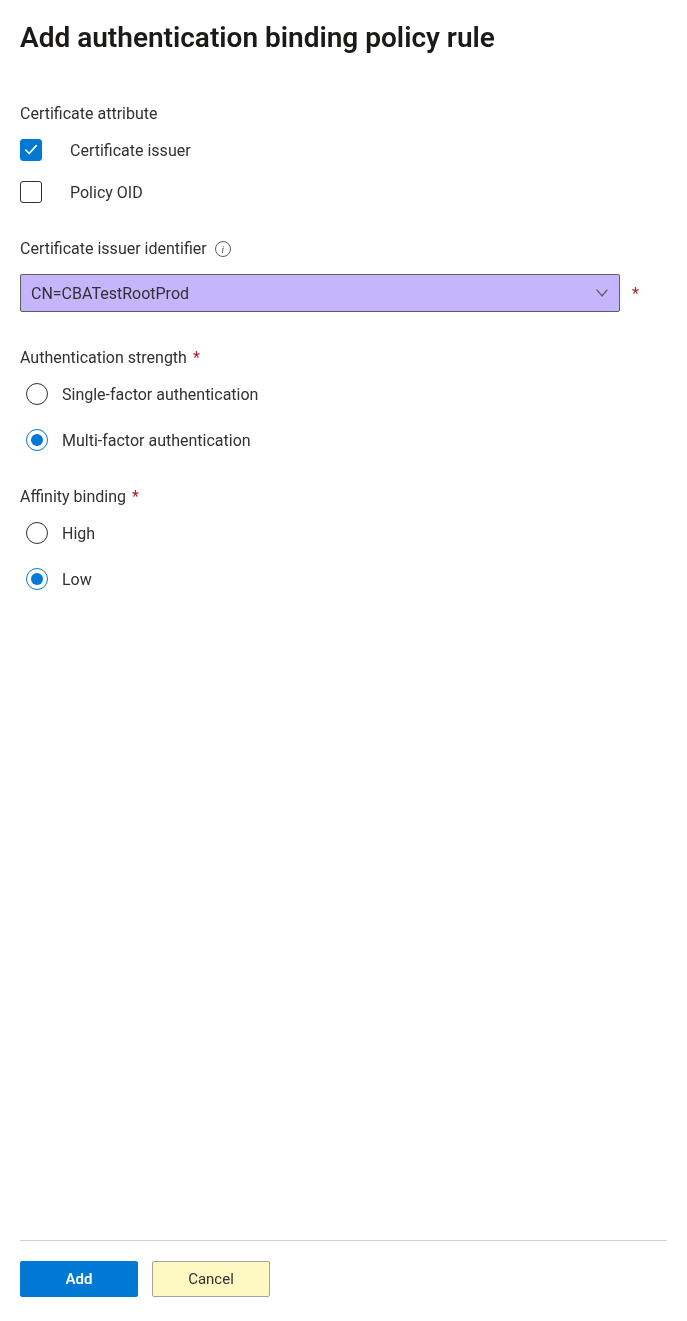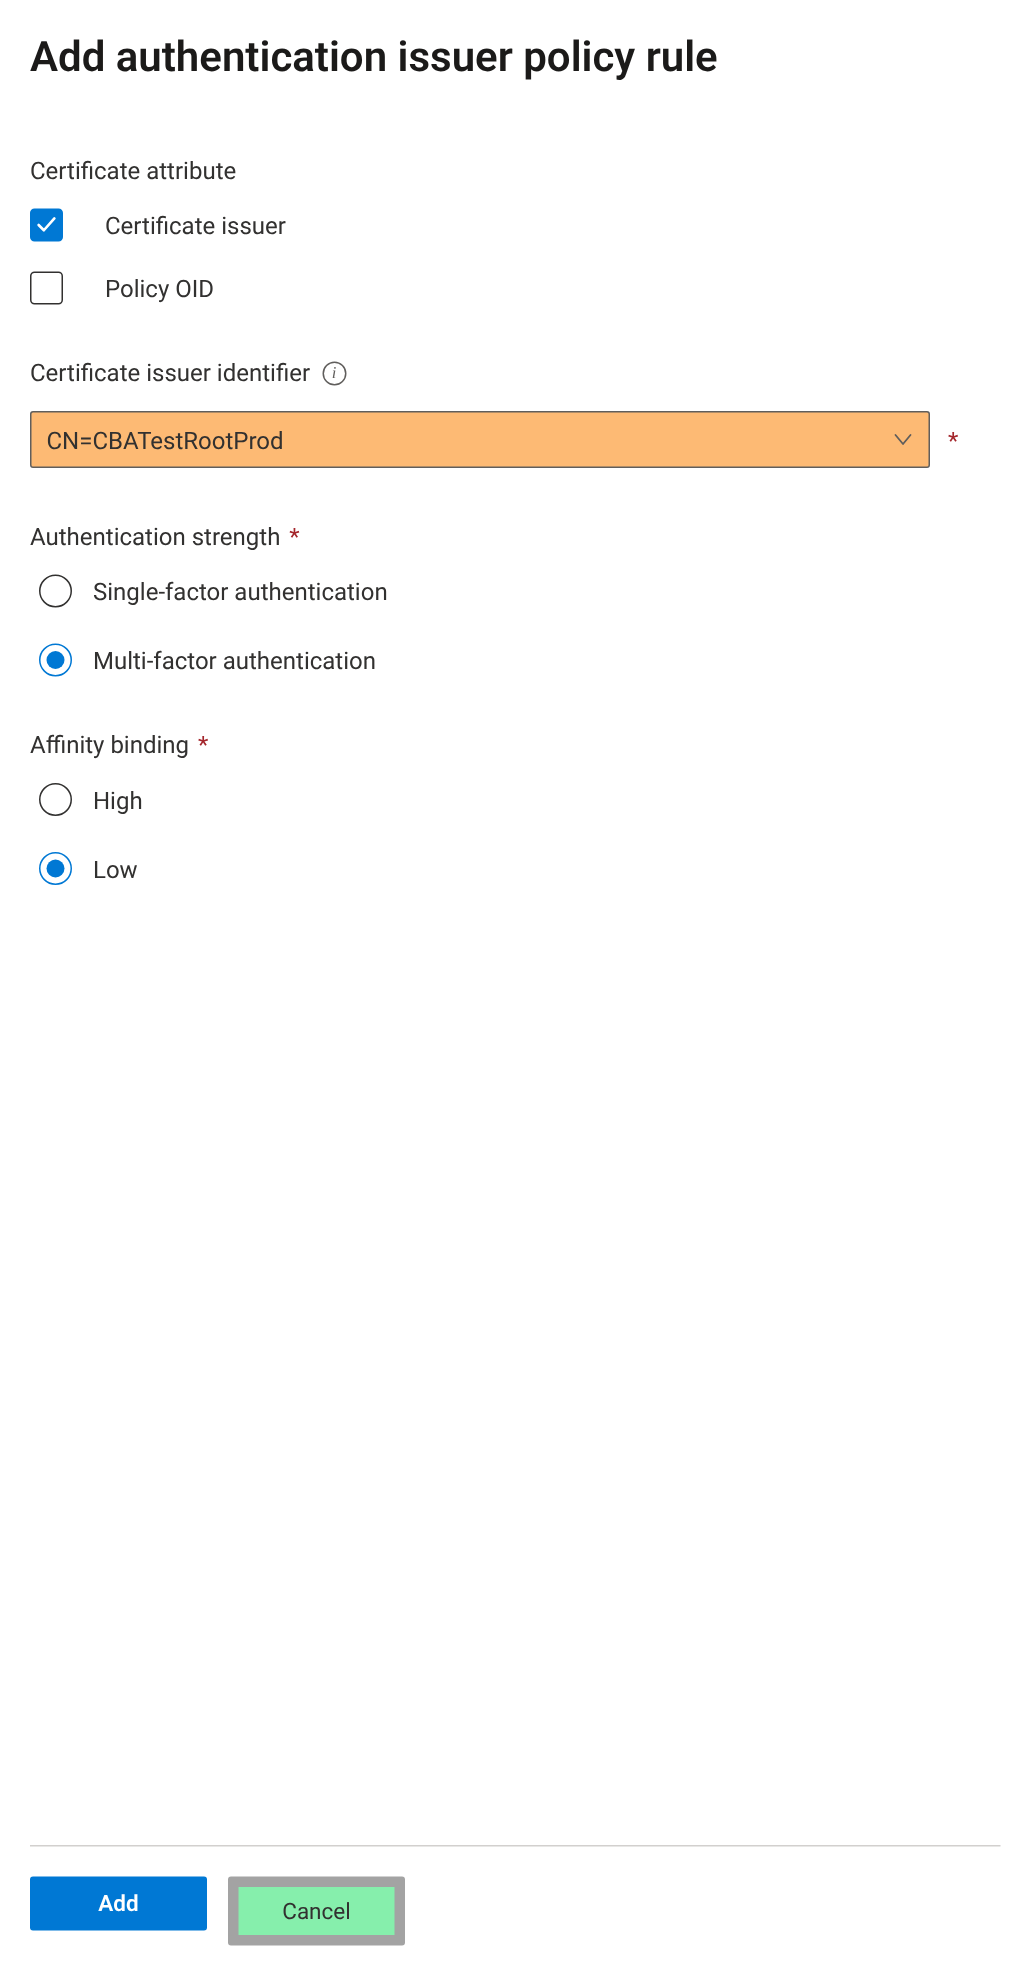"Add authentication issuer policy rule" h1 { text: issuer -> binding }
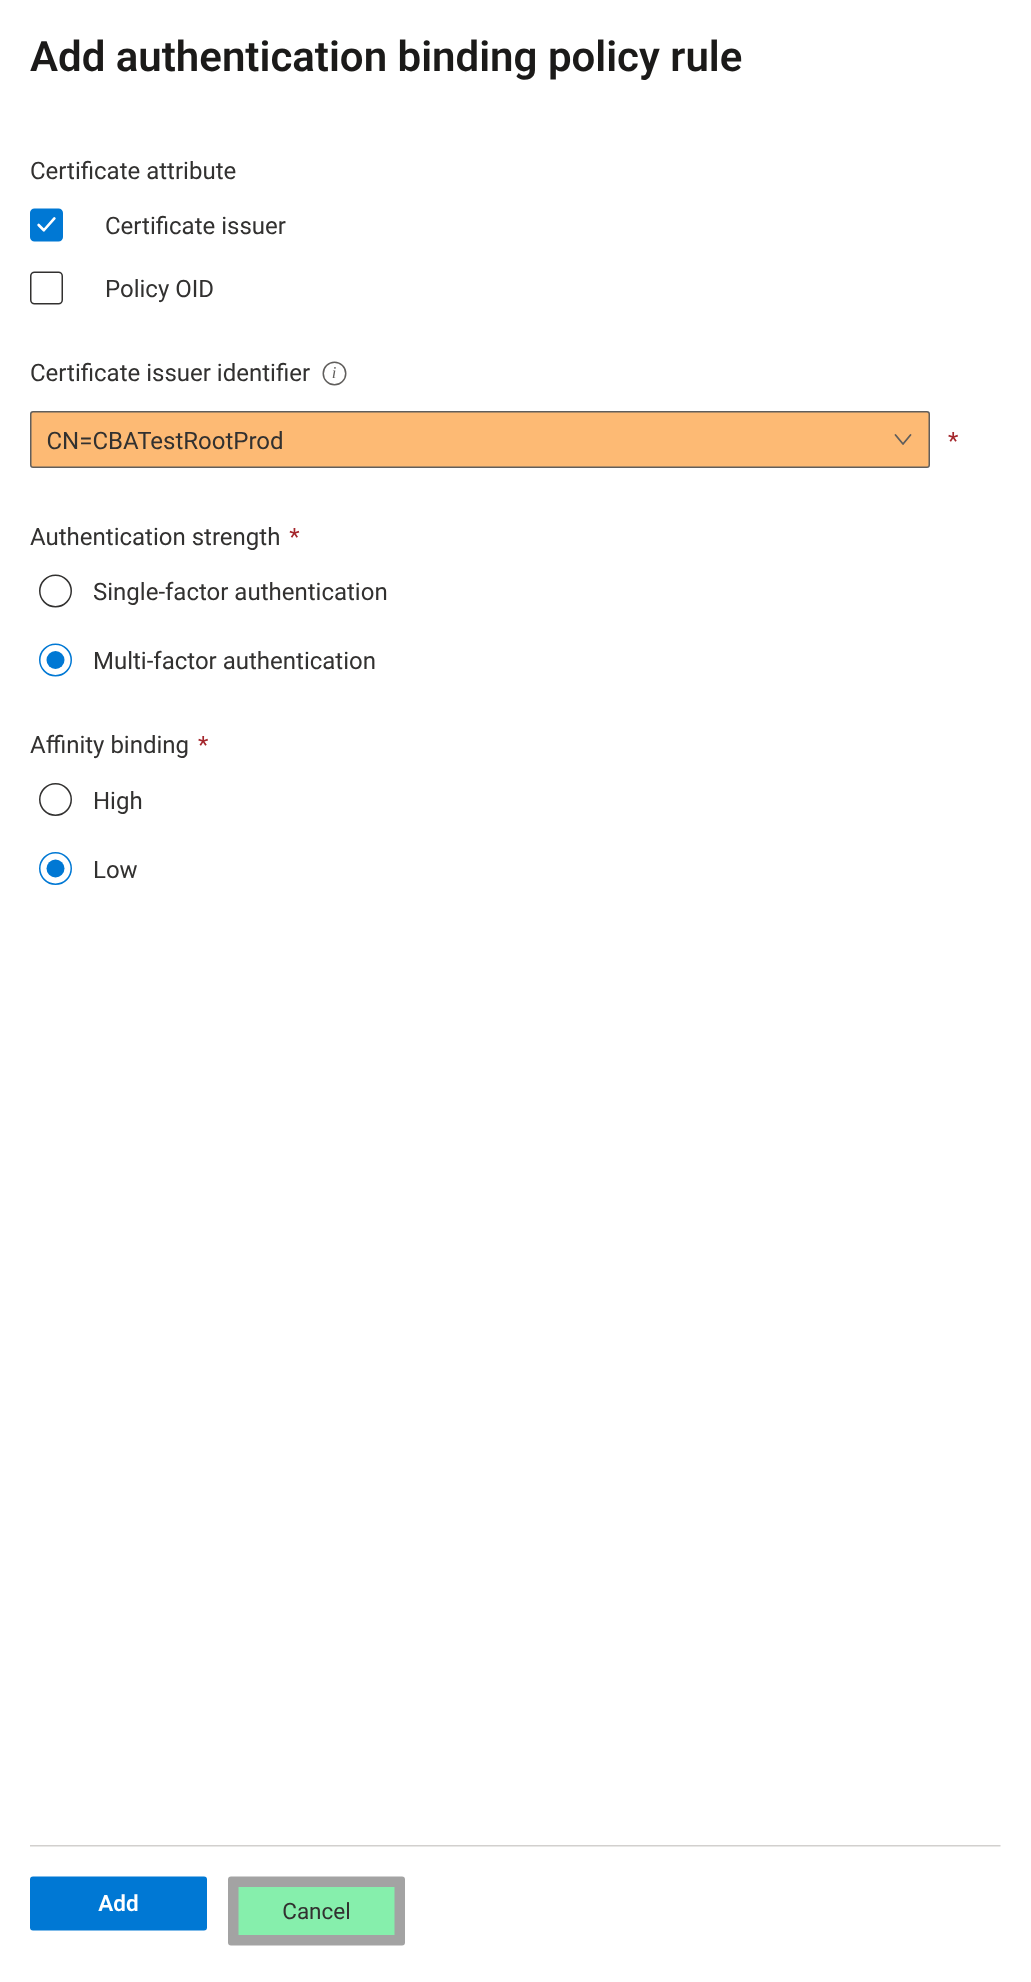"CN=CBATestRootProd" .dropdown { background: #fdba74 -> #c4b5fd }
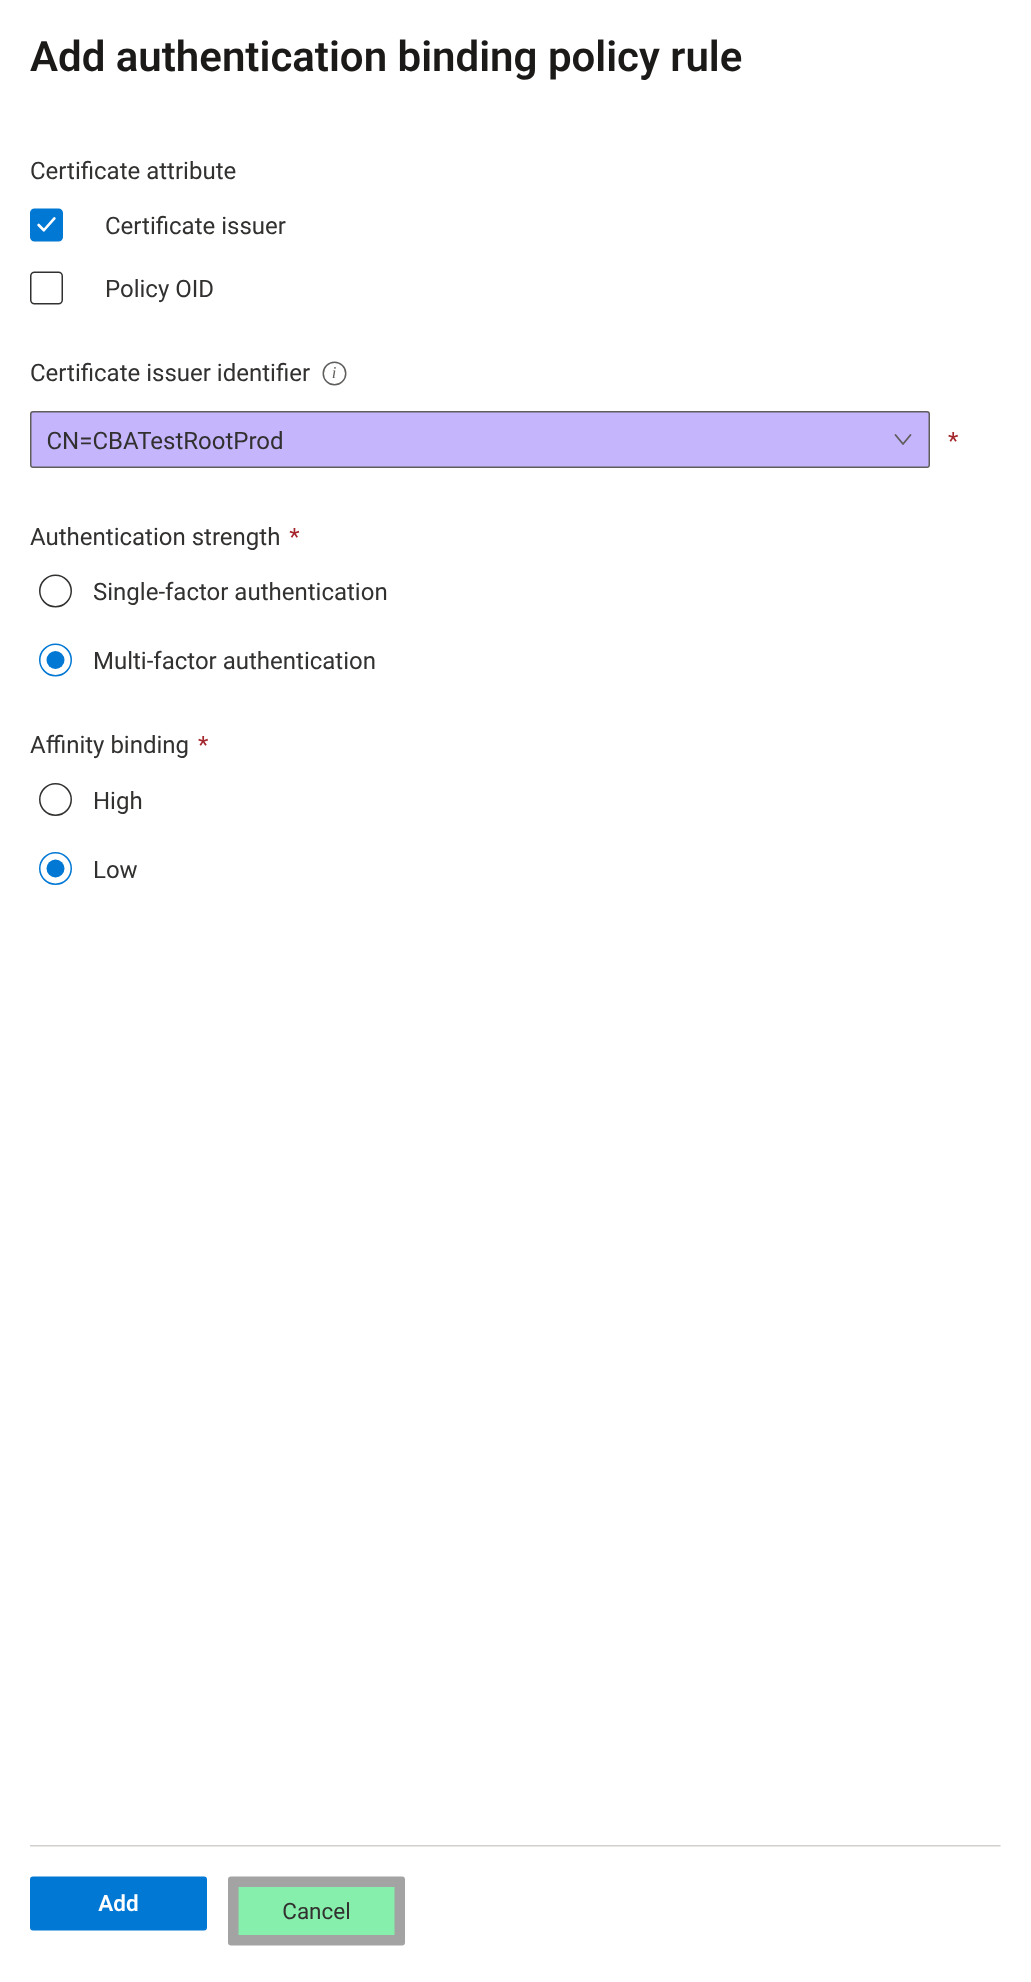"Cancel" .btn-secondary { background: #86efac -> #fef9c3; border: 7px solid #a3a3a3 -> 1px solid #a3a3a3 }
